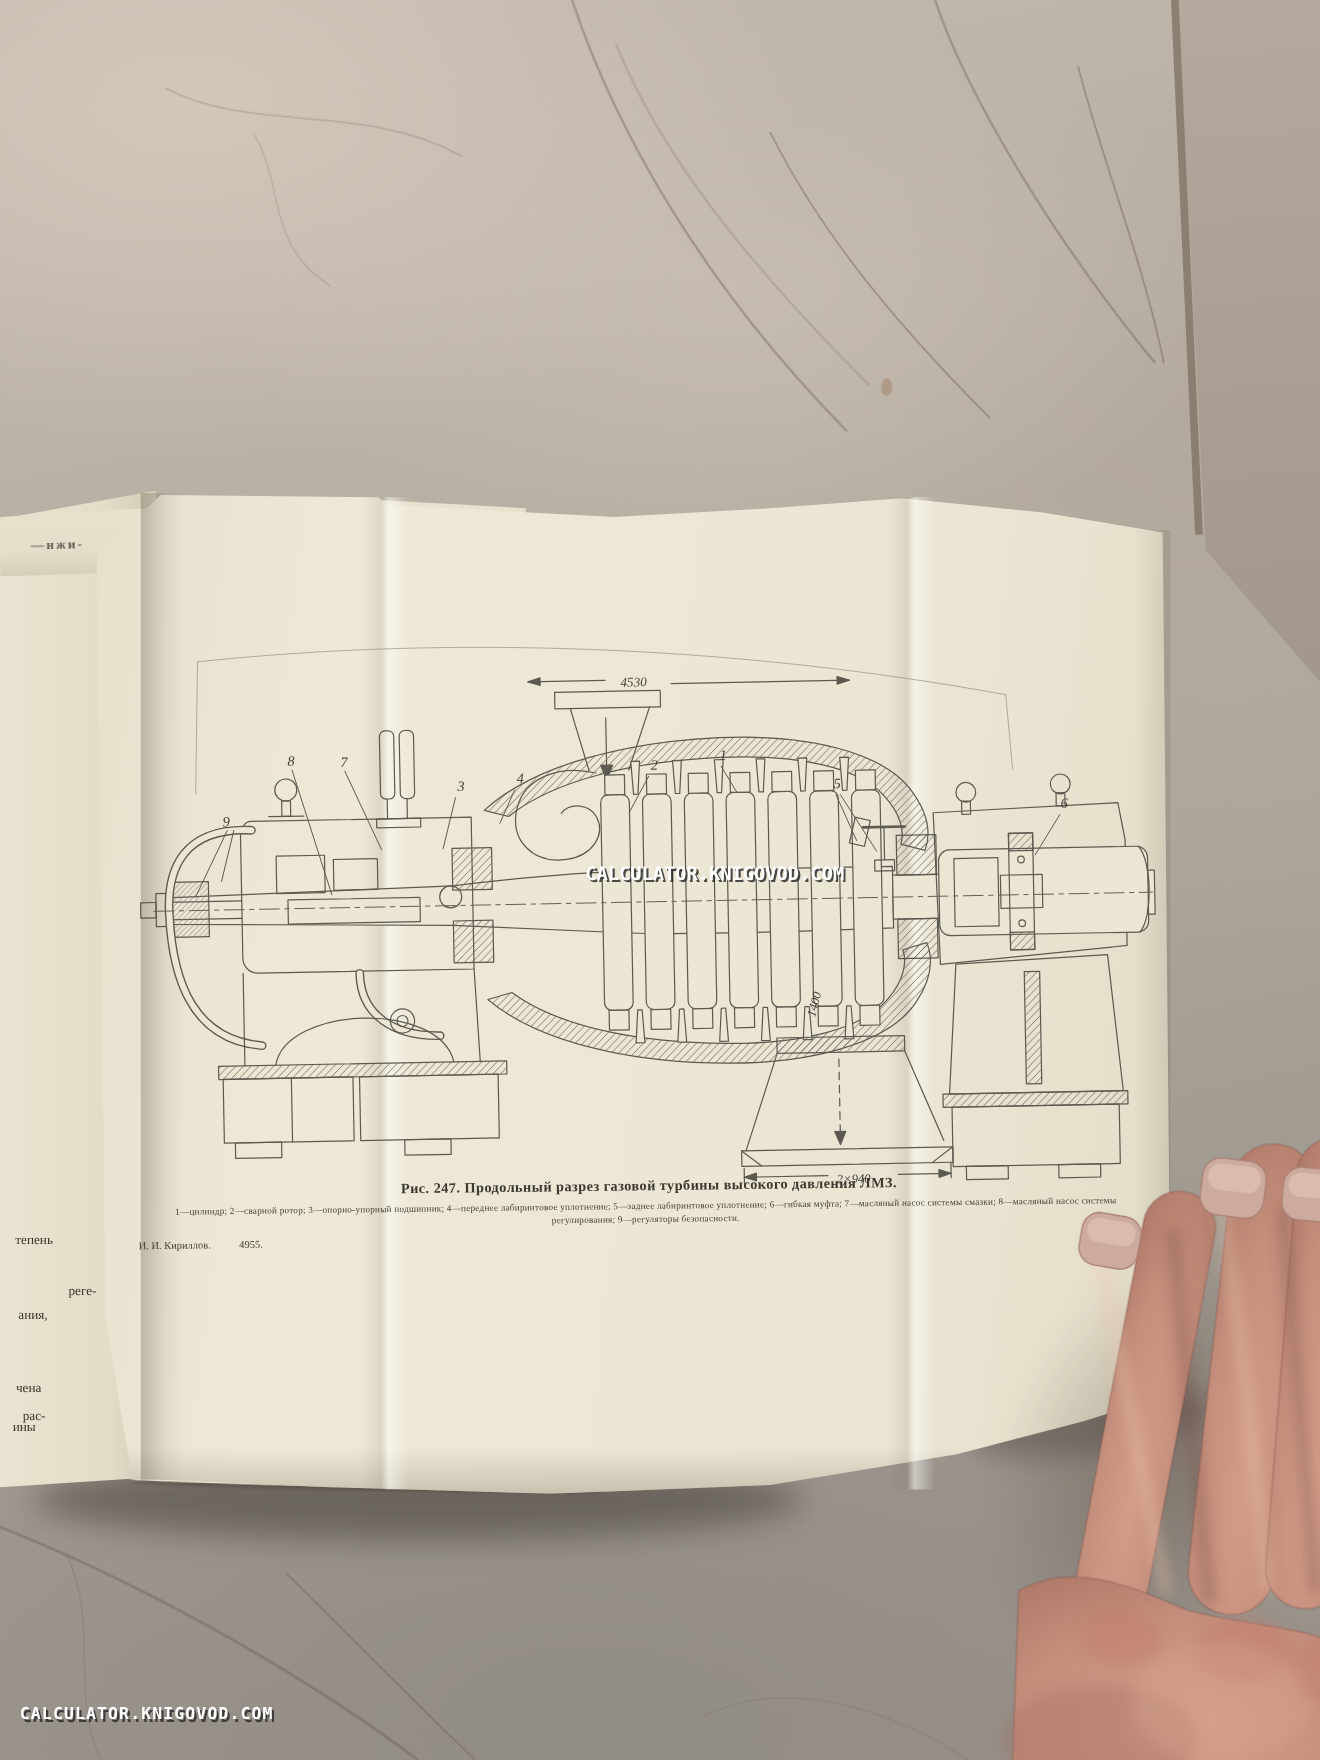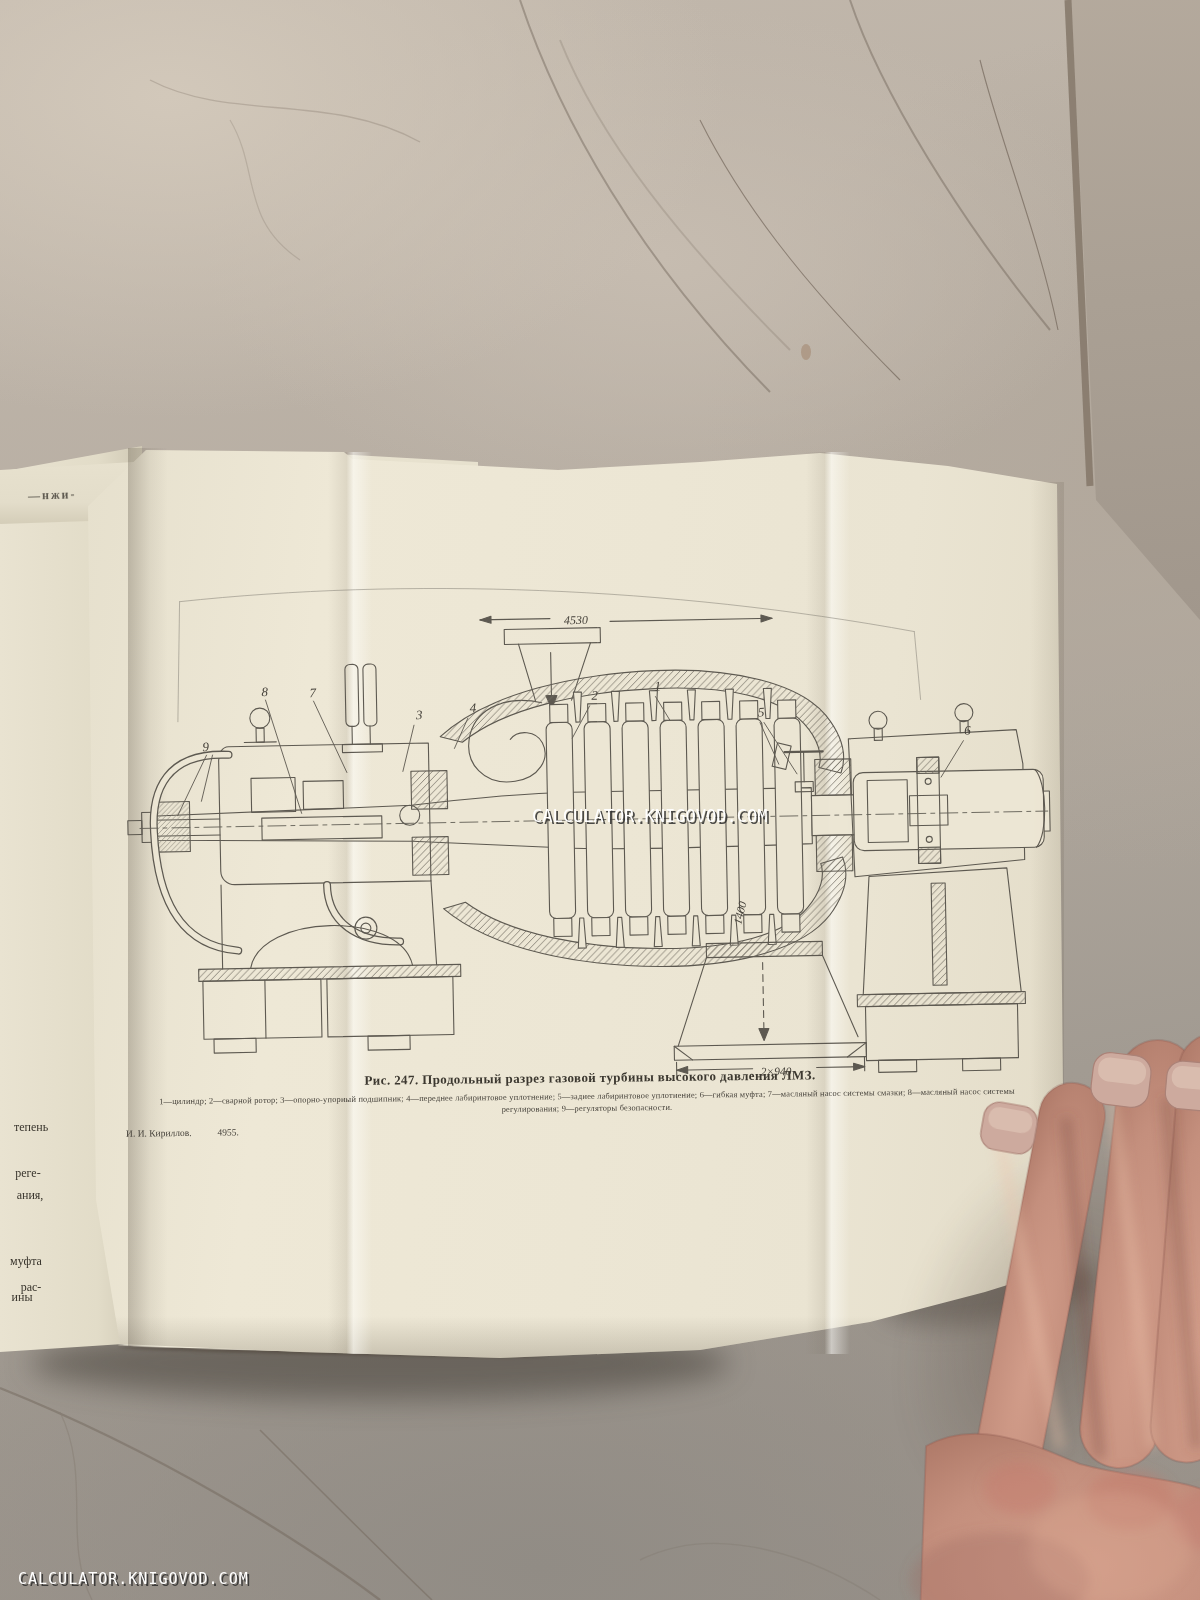"CALCULATOR.KNIGOVOD.COM" .wm { font-weight: normal -> bold; margin-top: 21px -> none }
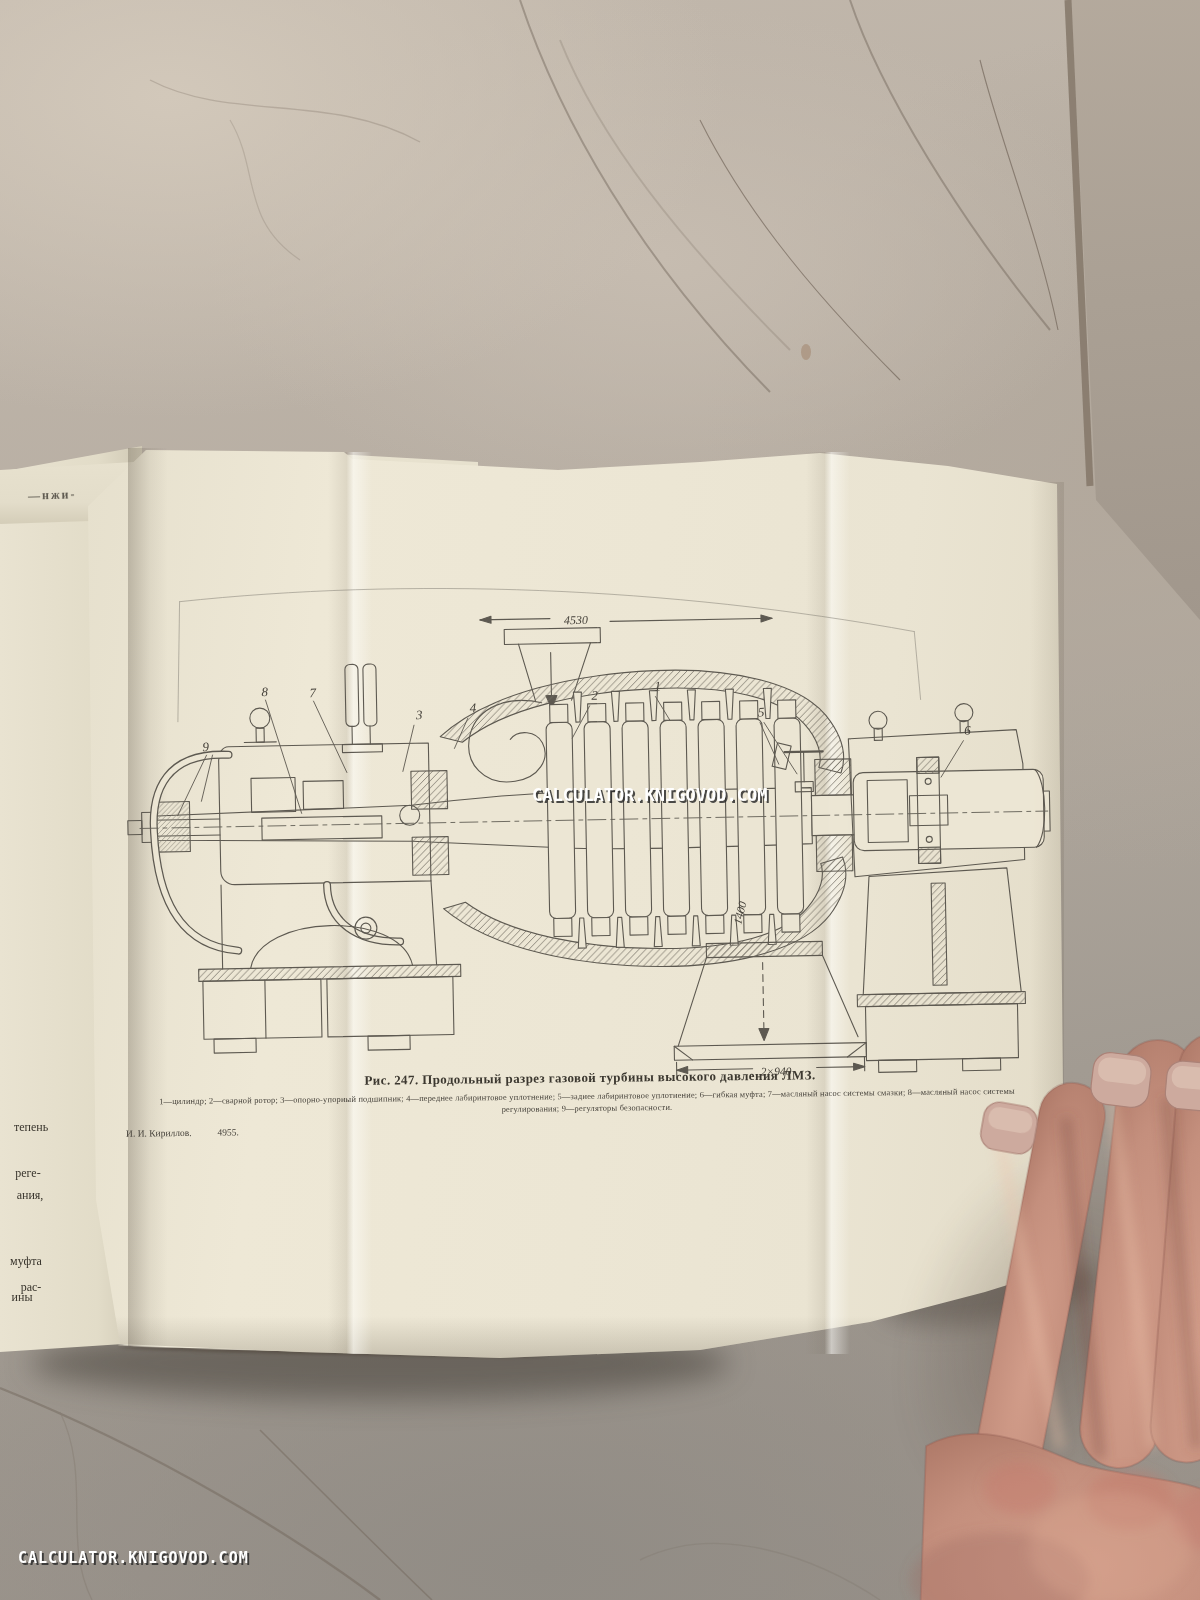"реге-" span.abs { padding-left: none -> 47px }
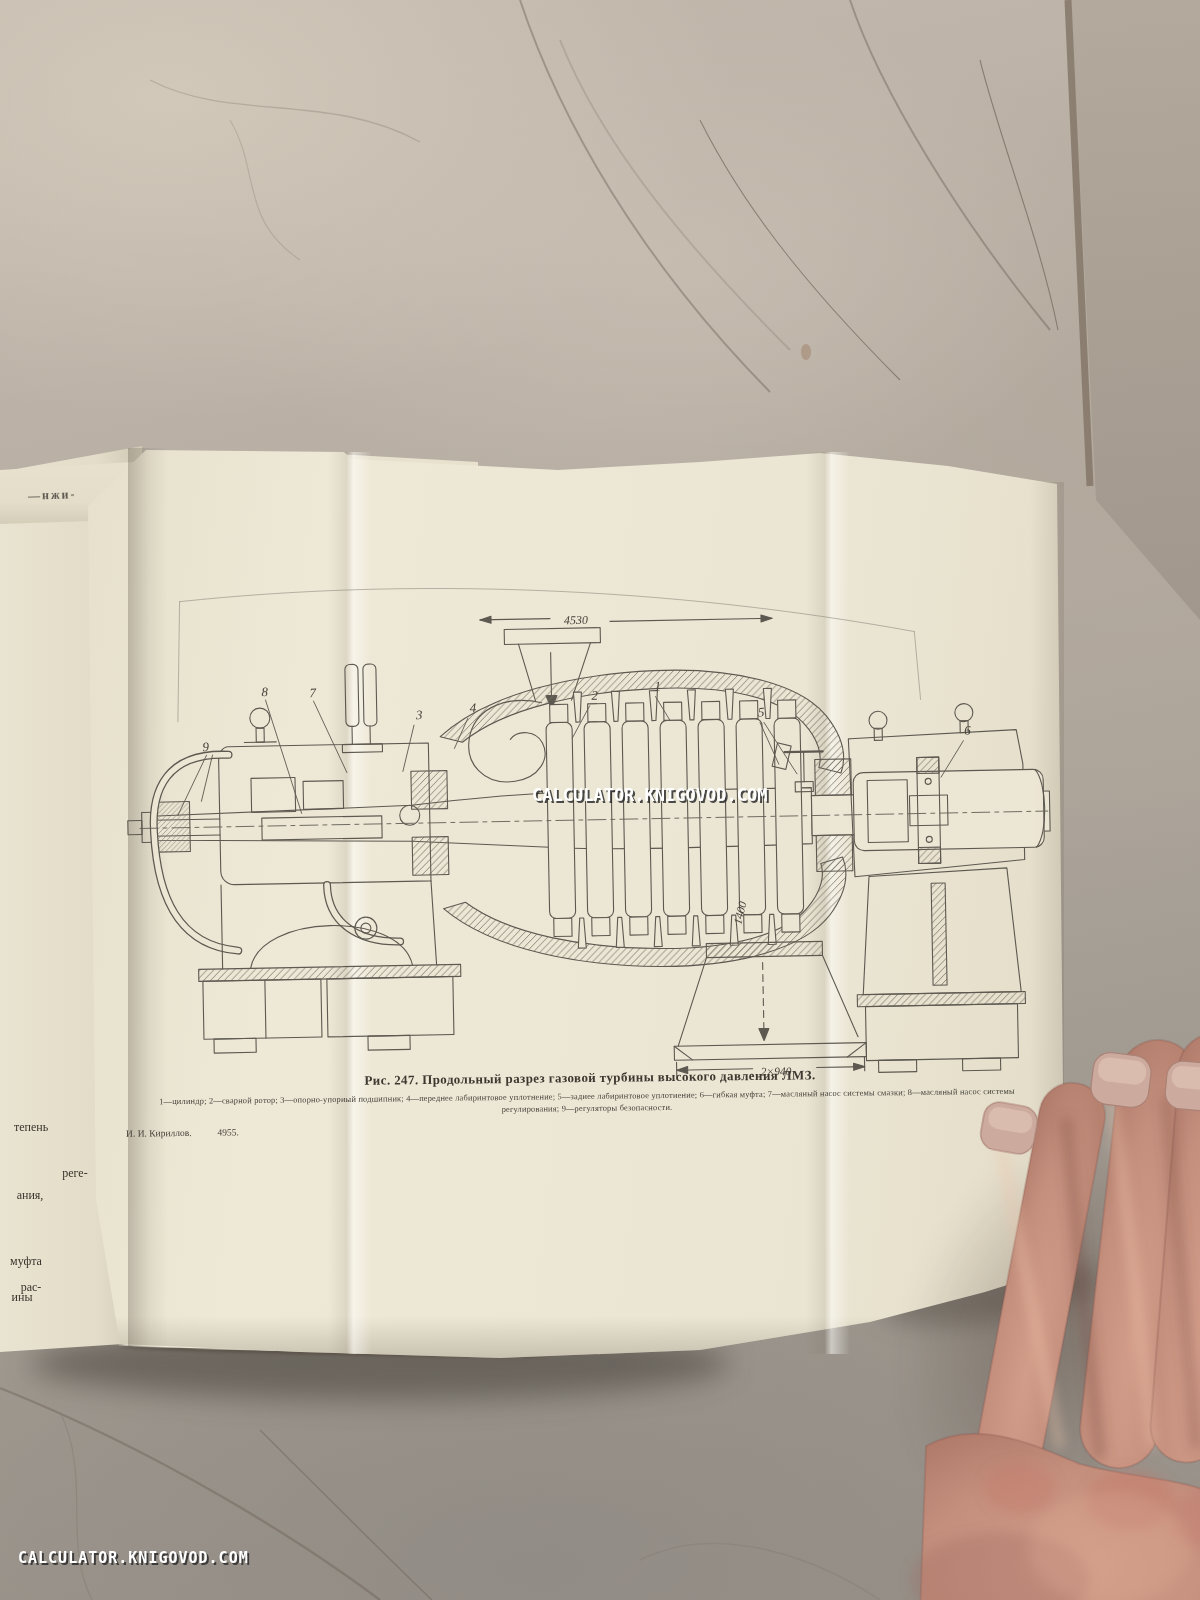"муфта" span.abs { text: муфта -> чена }
